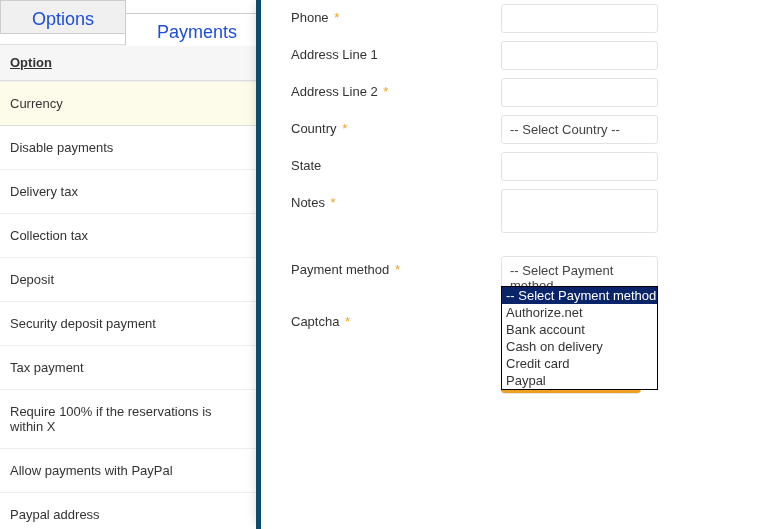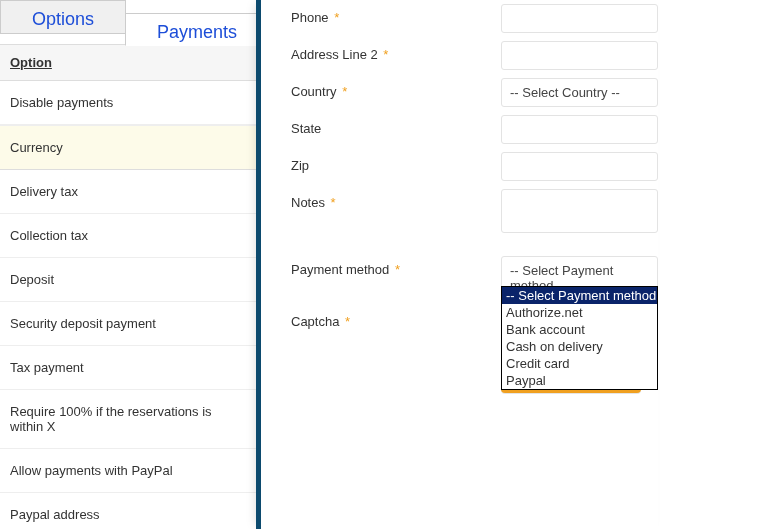"Address Line 1" div.form-row { html: none -> <div> <div><span>Address Line 1</span></div> <div><input></div> </div> }
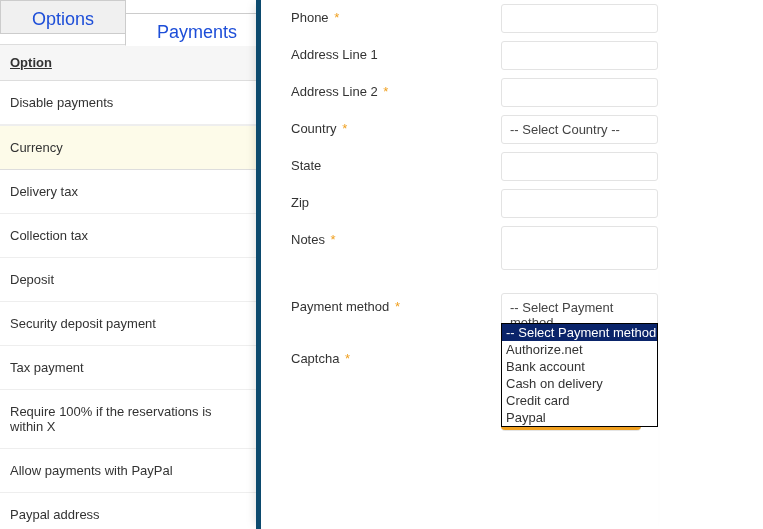"Disable payments" div.option-row { order: before "Currency" -> after "Currency" }
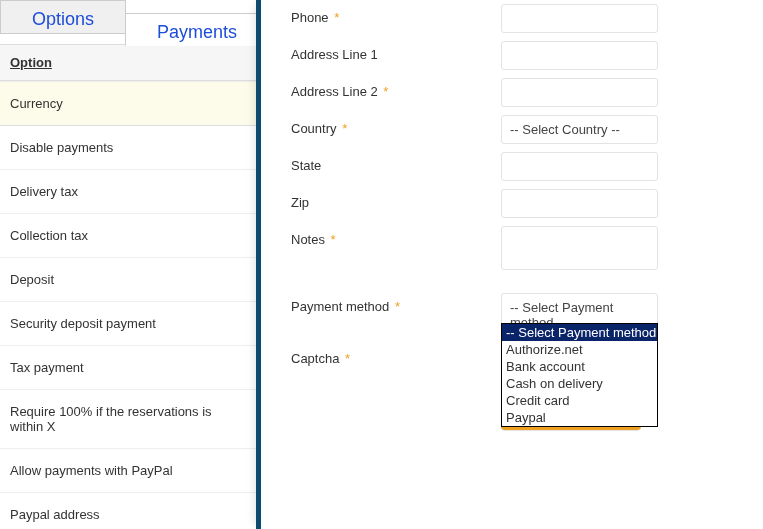"Zip" div.form-row { html: <div> <div><span>Zip</span></div> <div><input></div> </div> -> none }
